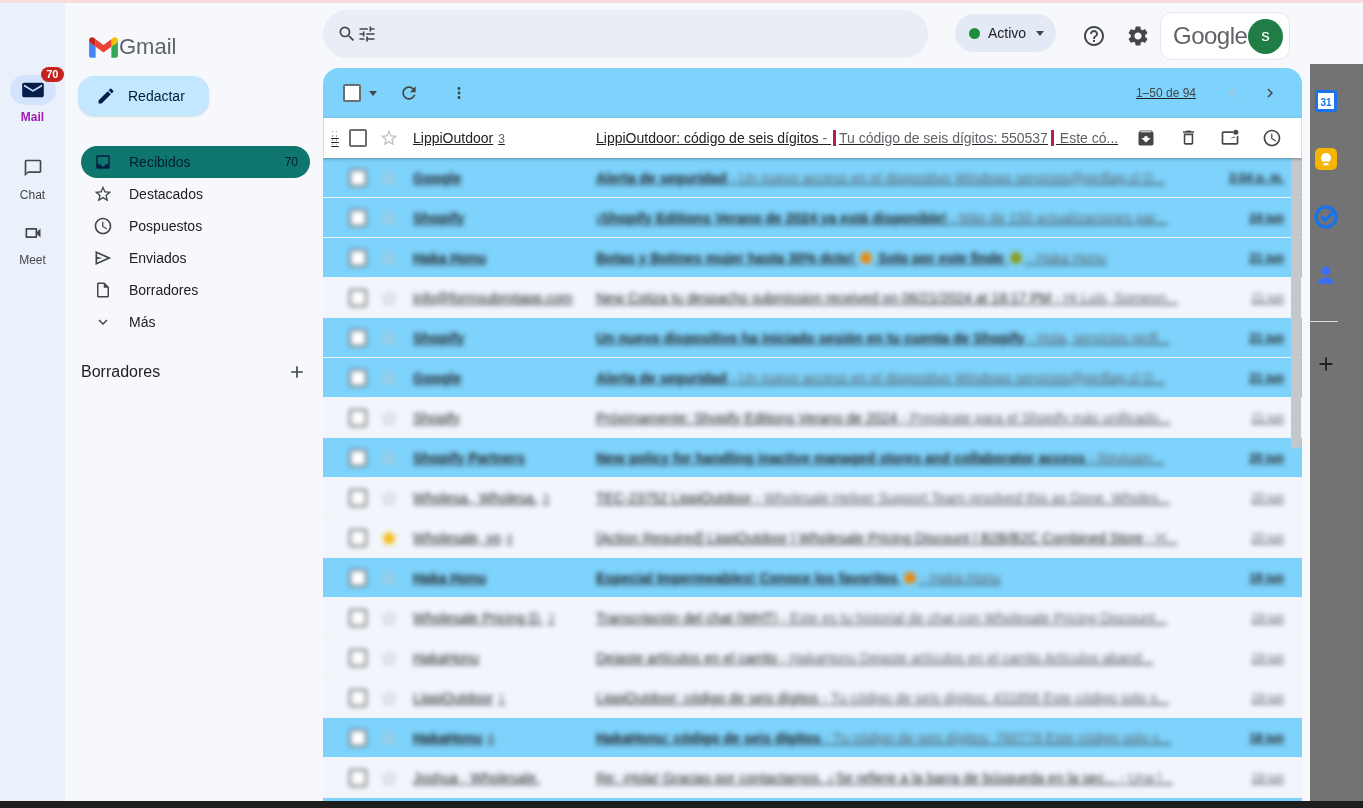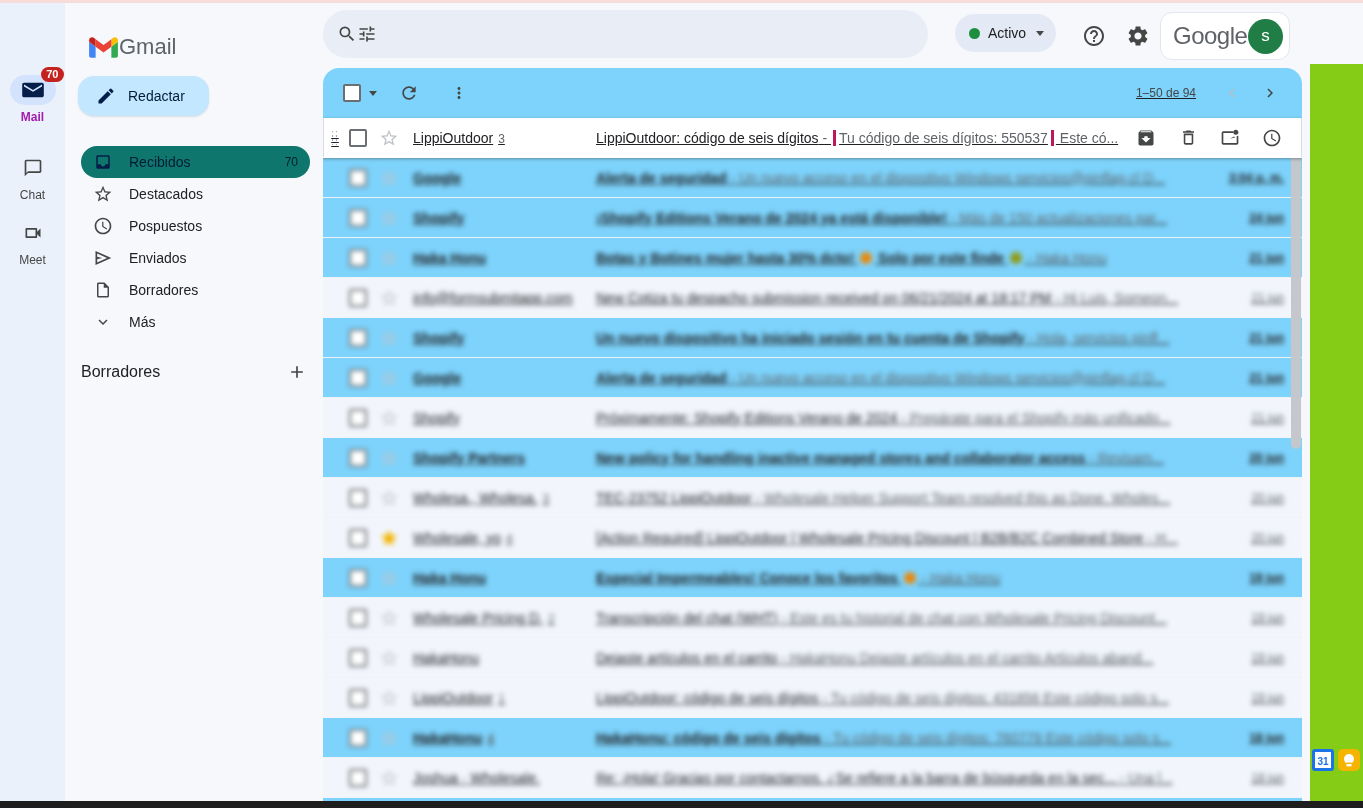"31" .rightrail { align-items: flex-end -> flex-start; background: #84cc16 -> #737373; flex-direction: row -> column }
